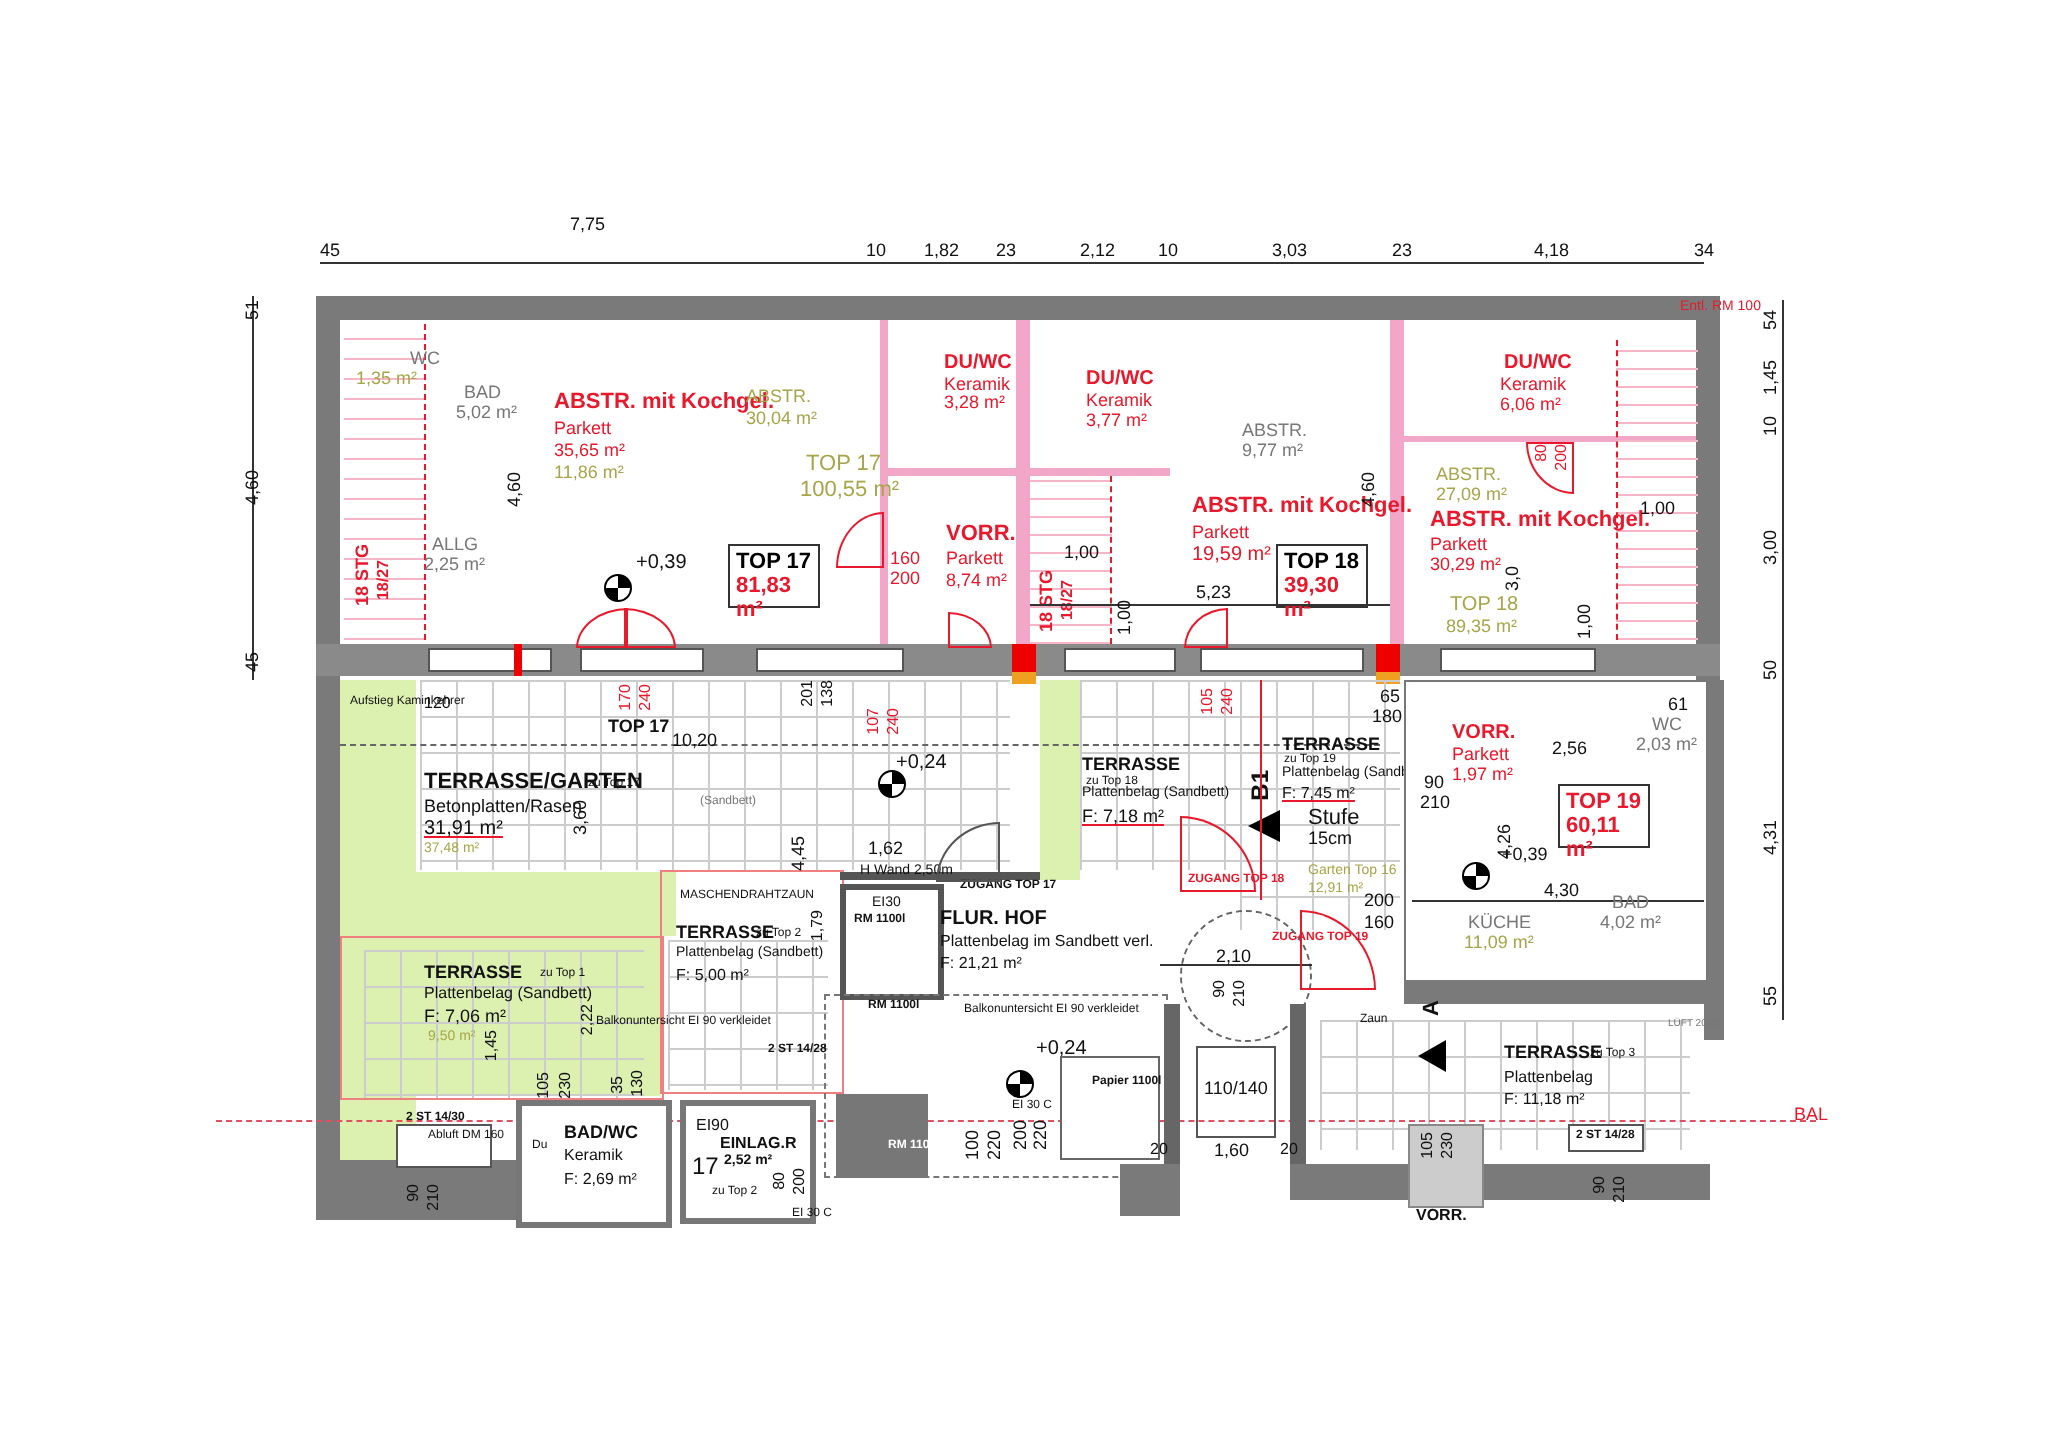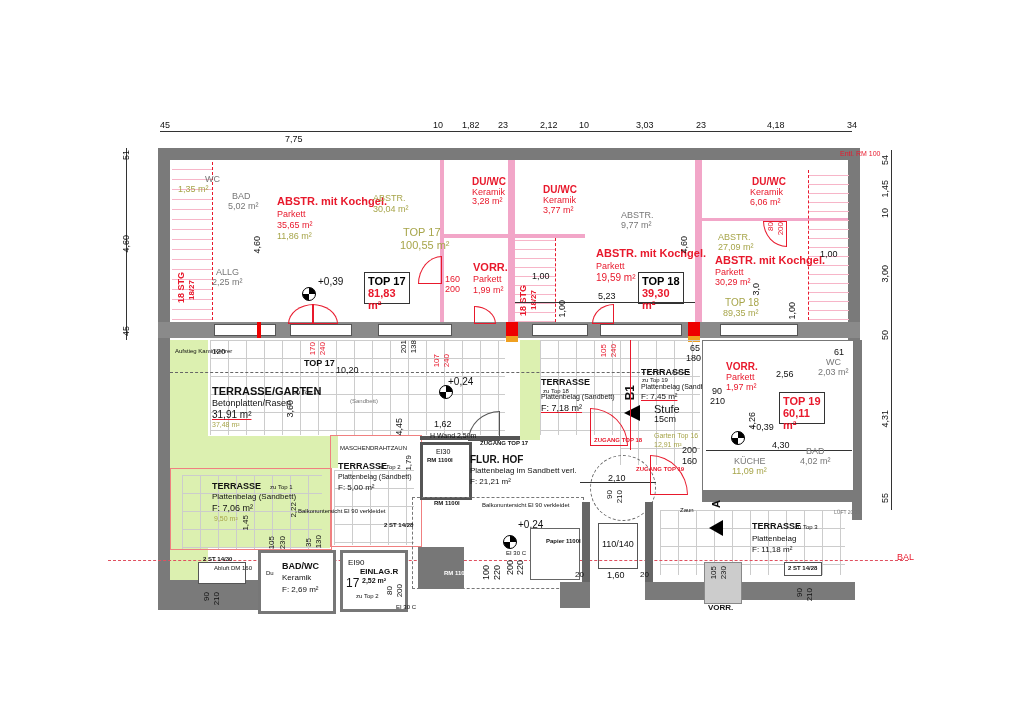"7,75" span.t { top: 135px -> 108px }
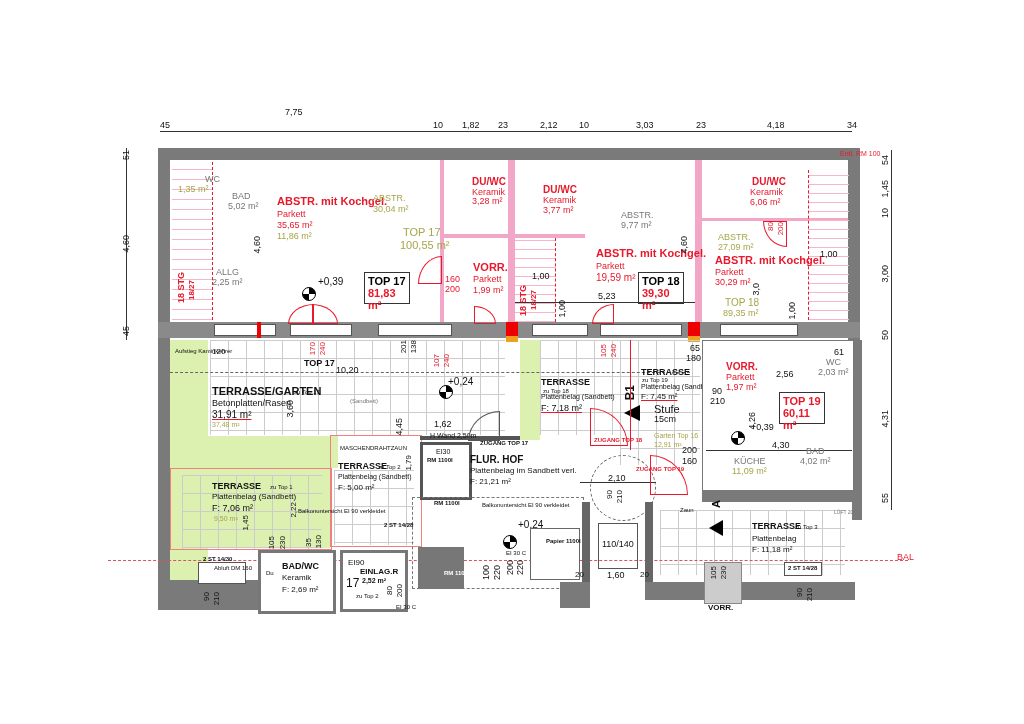"1,99 m²" span.t { text: 1,99 -> 8,74 }
